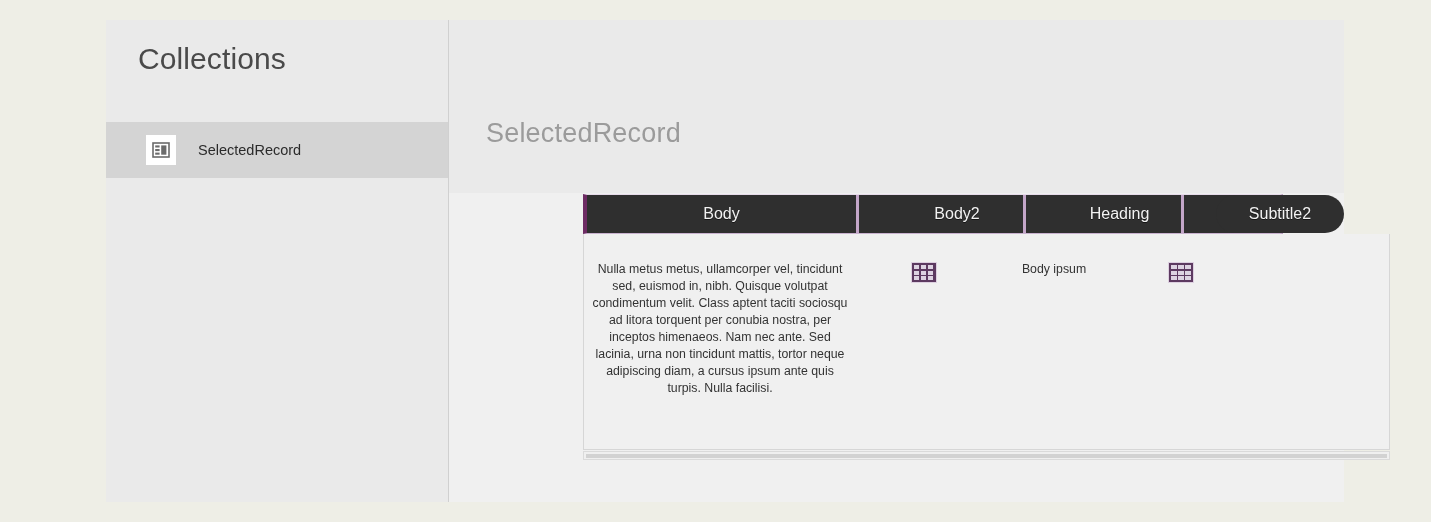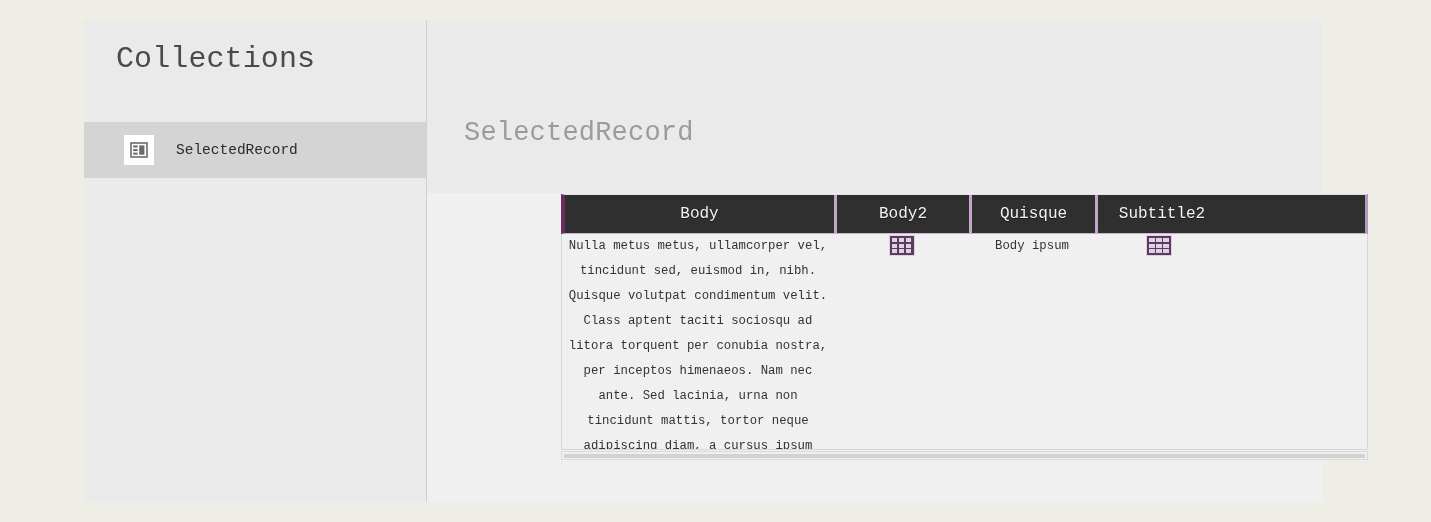"Collections" #app-panel { font-family: Liberation Mono, monospace -> none; left: 84px -> 106px }
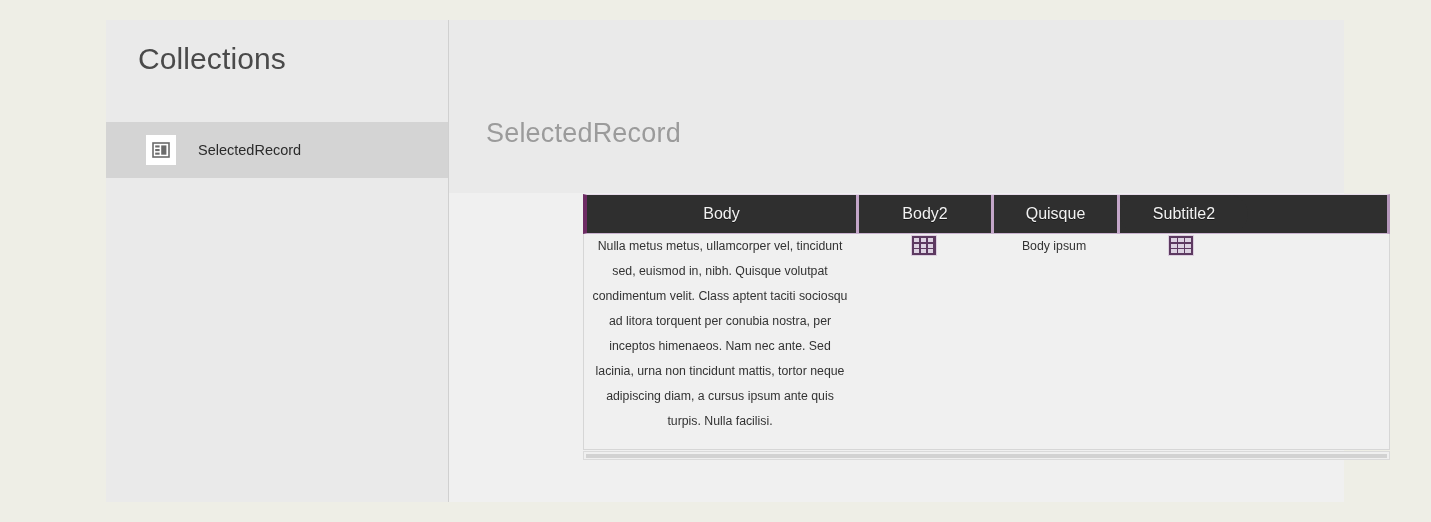"Body" #table-header-row { gap: none -> 32px; width: 807px -> 700px }
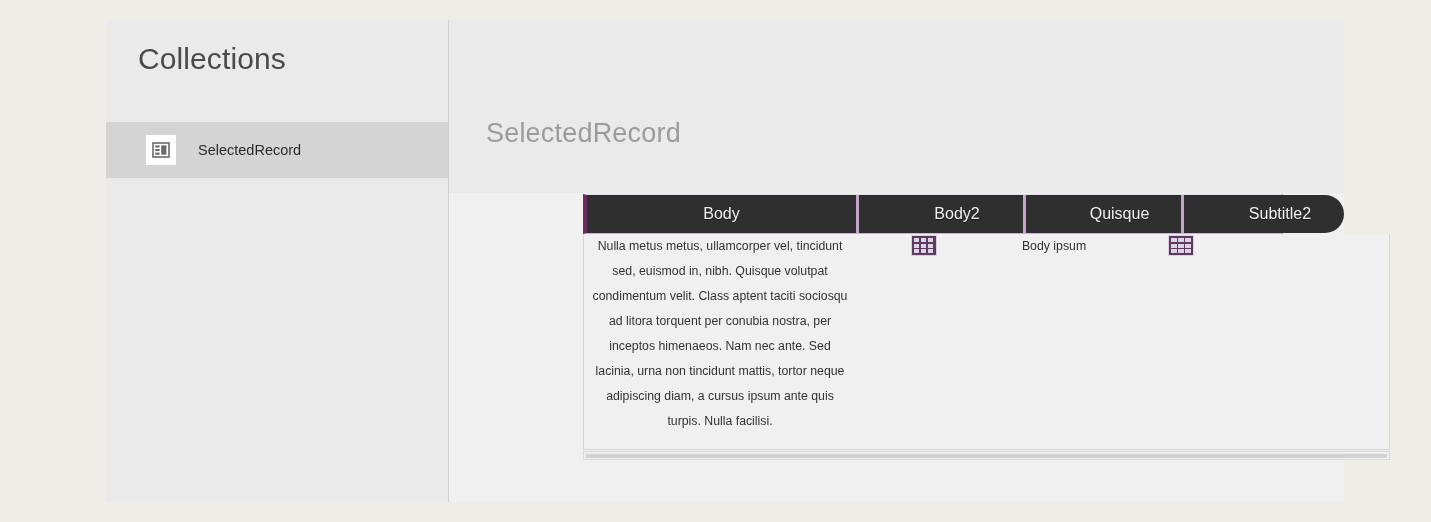"Quisque" div.th-cell { text: Quisque -> Heading }
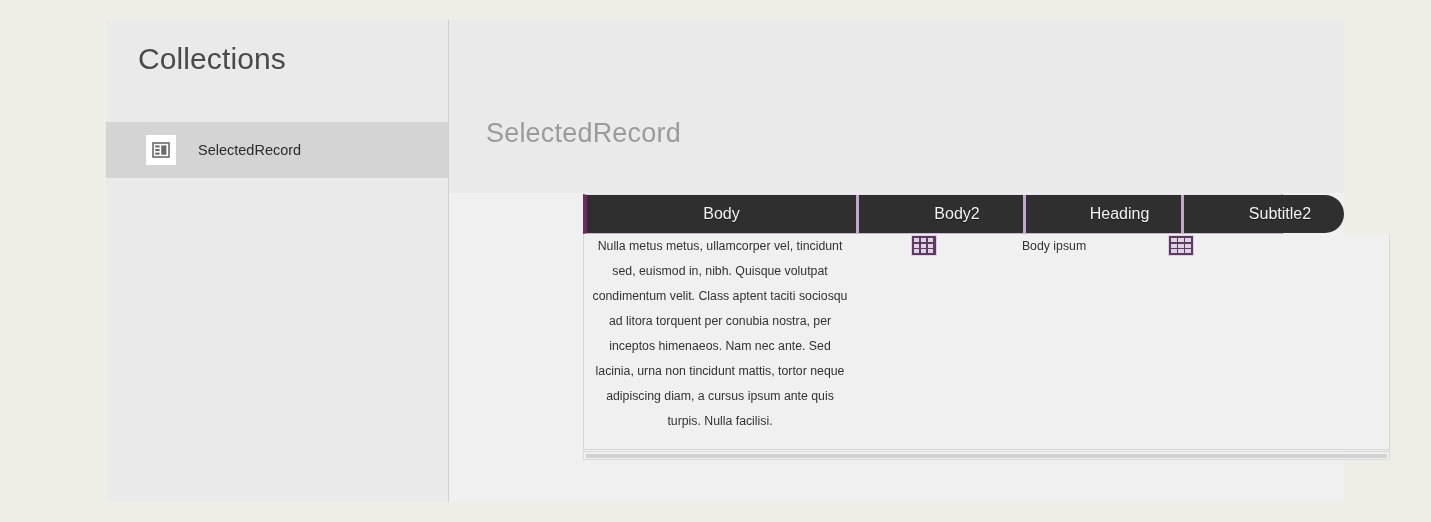"Nulla metus metus, ullamcorper vel," .td-cell { line-height: 25px -> 17px; padding-top: 0 -> 27px }
